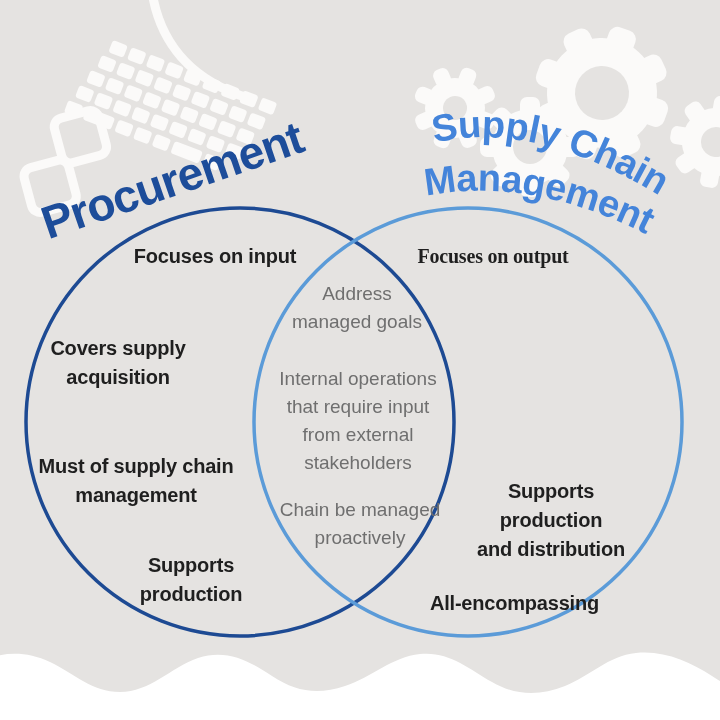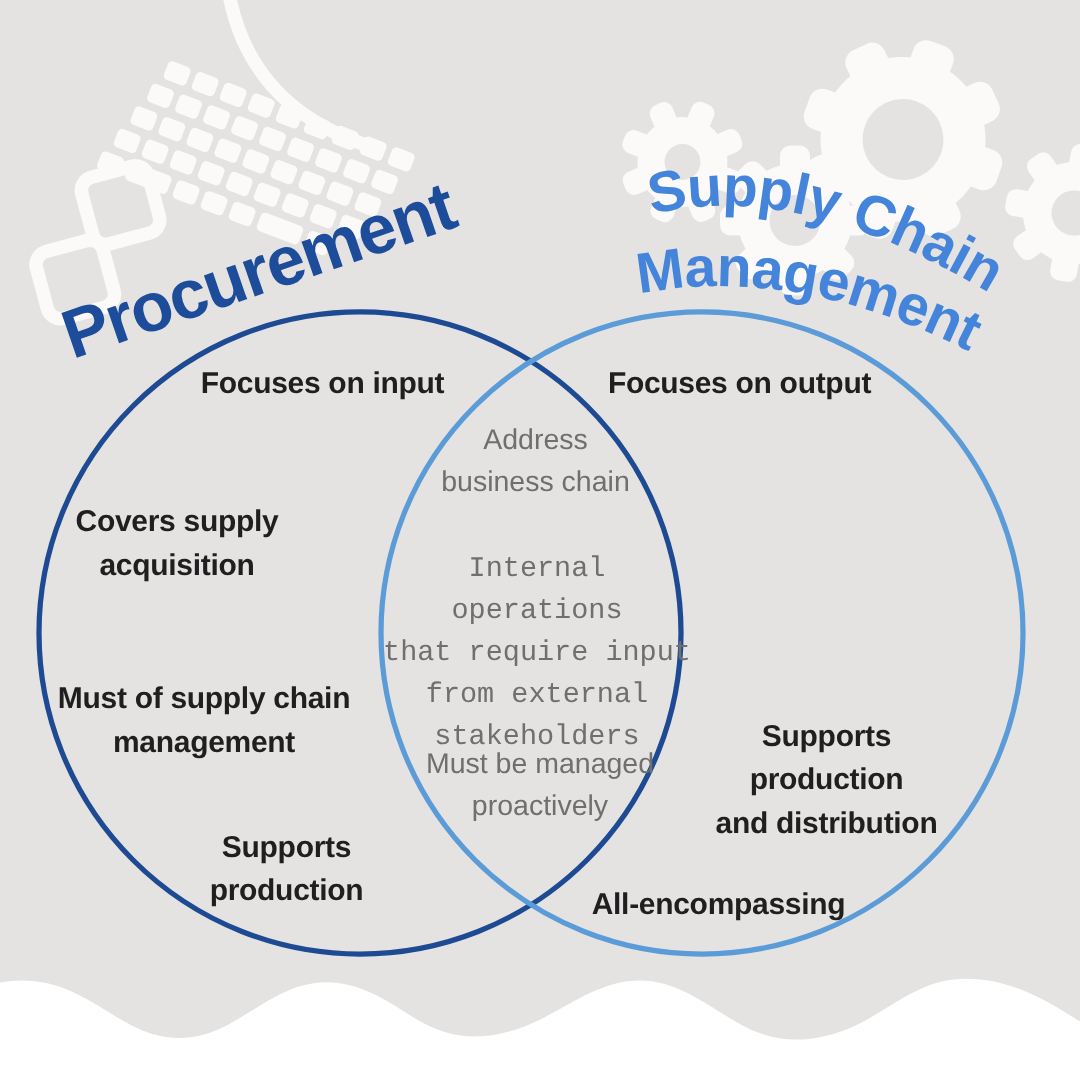"Focuses on output" div.label { font-family: none -> Liberation Serif, serif }
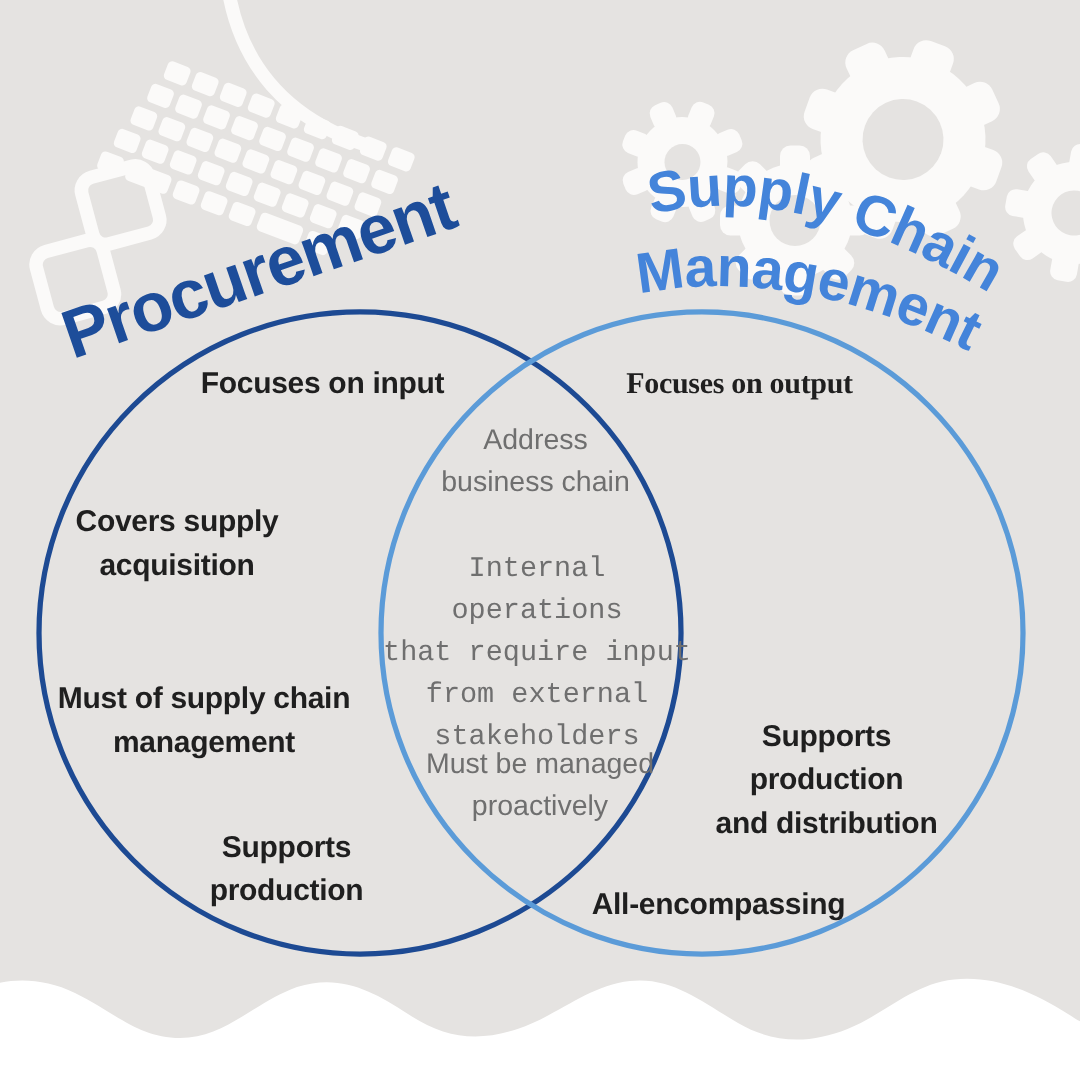"Address" div.label { text: business chain -> managed goals }
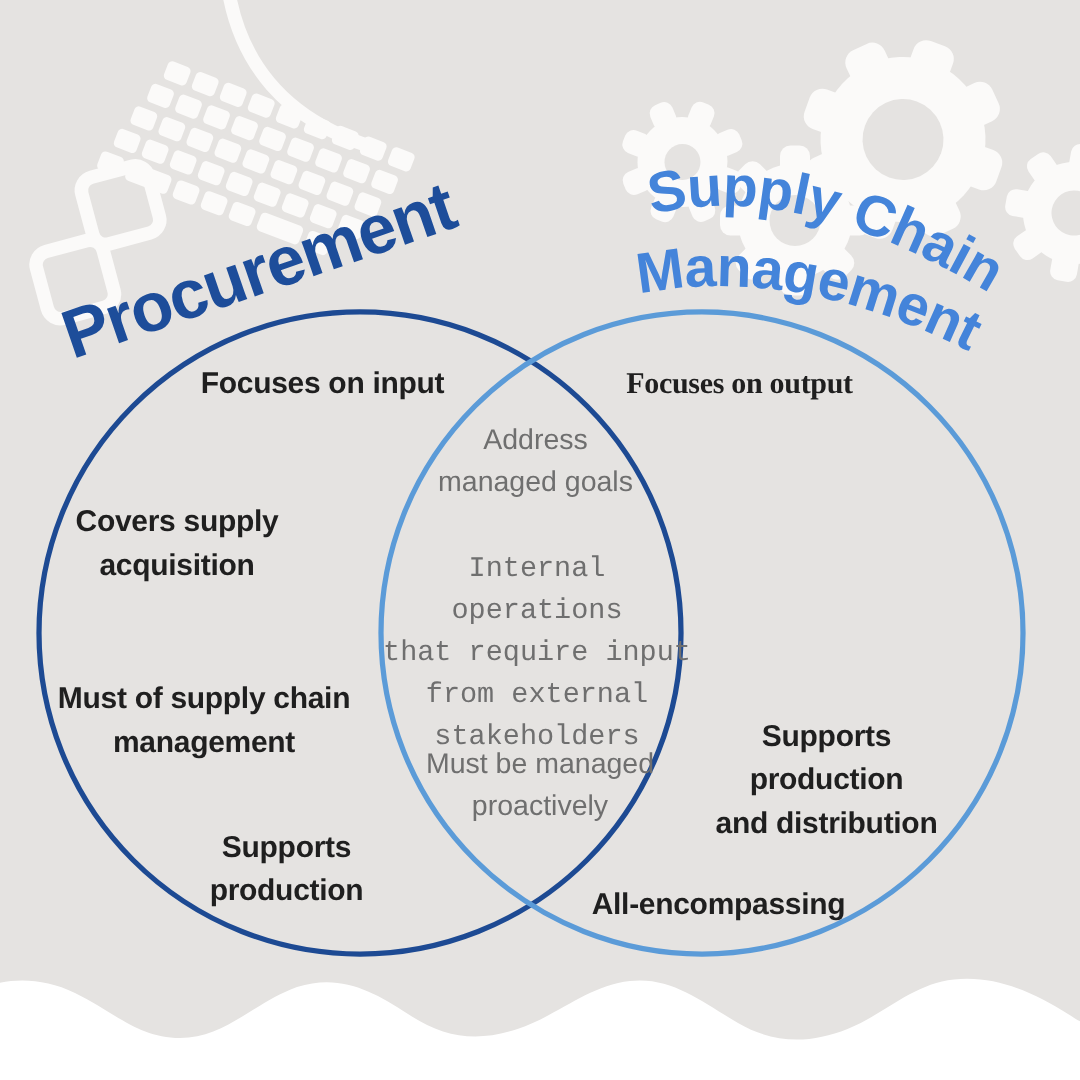"Internal operations" div.label { font-family: Liberation Mono, monospace -> none }
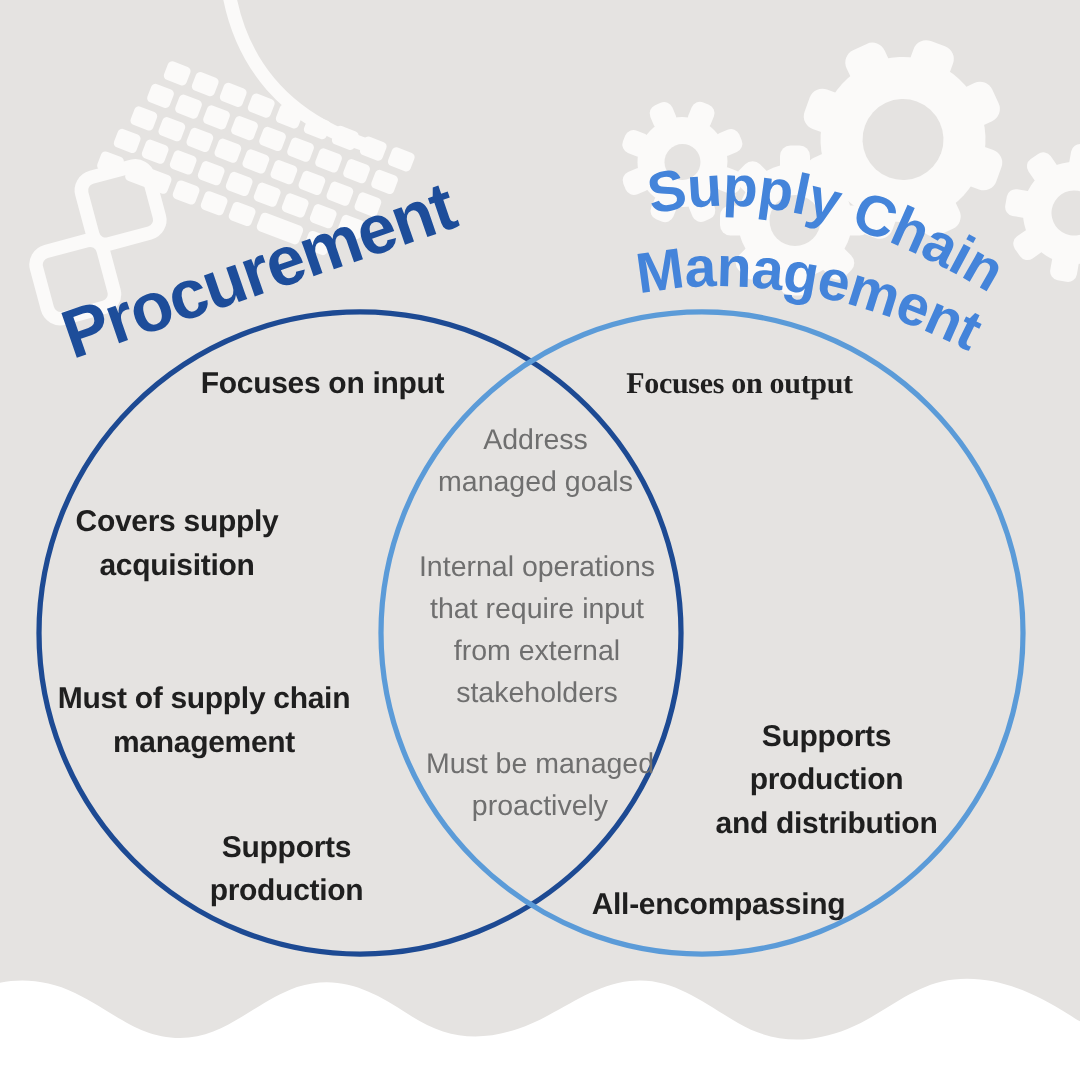"Must be managed" div.label { text: Must -> Chain }
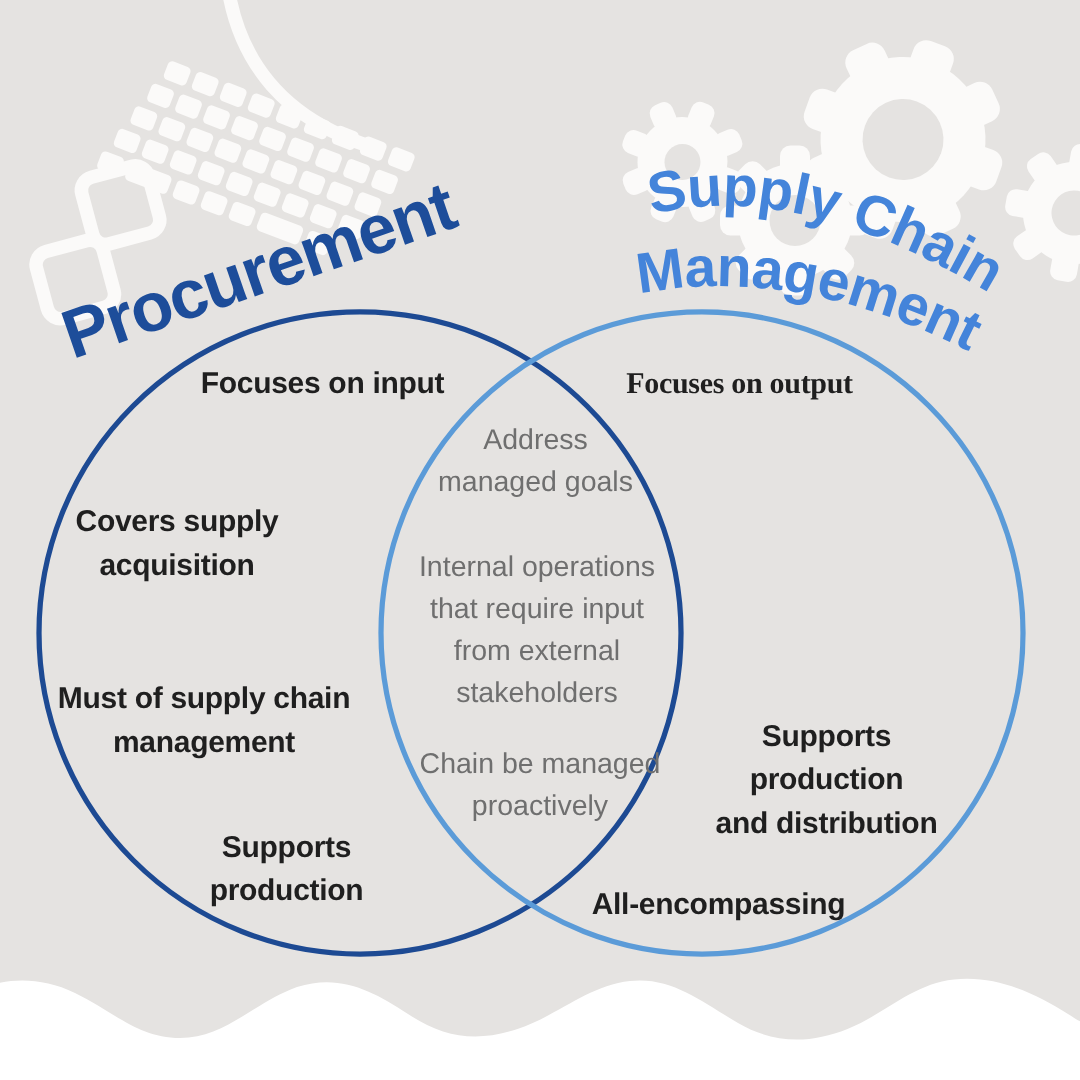"All-encompassing" div.label { text-align: none -> right }
